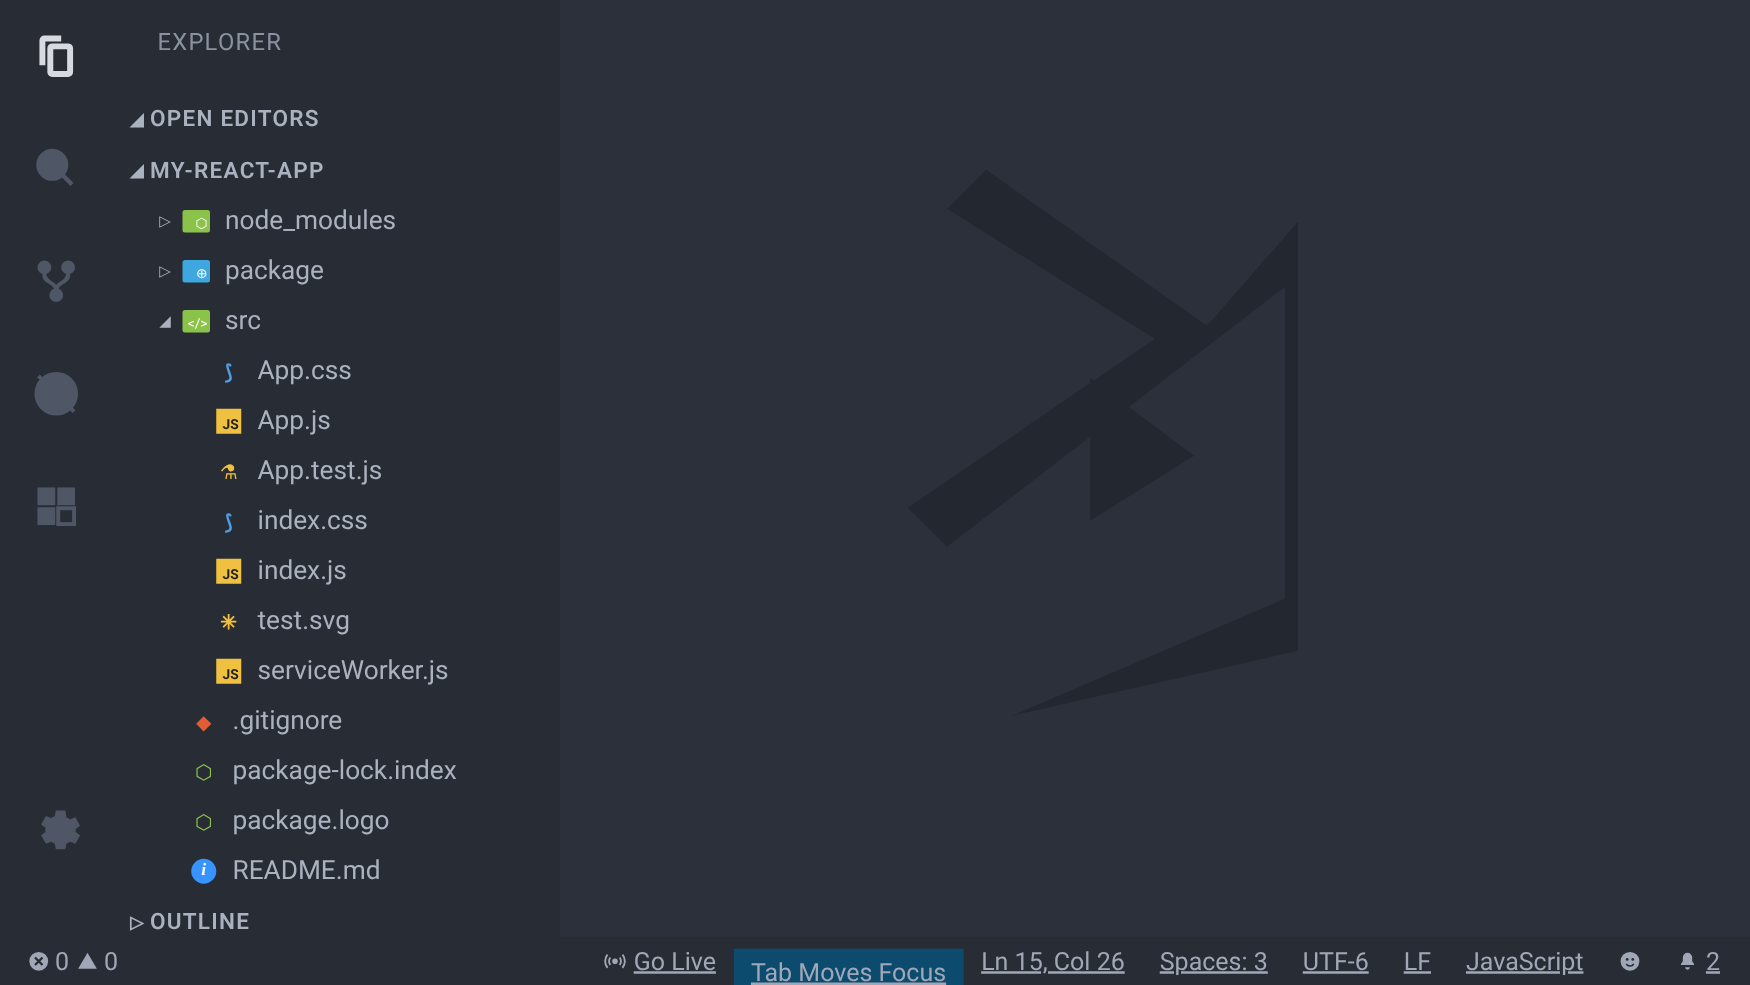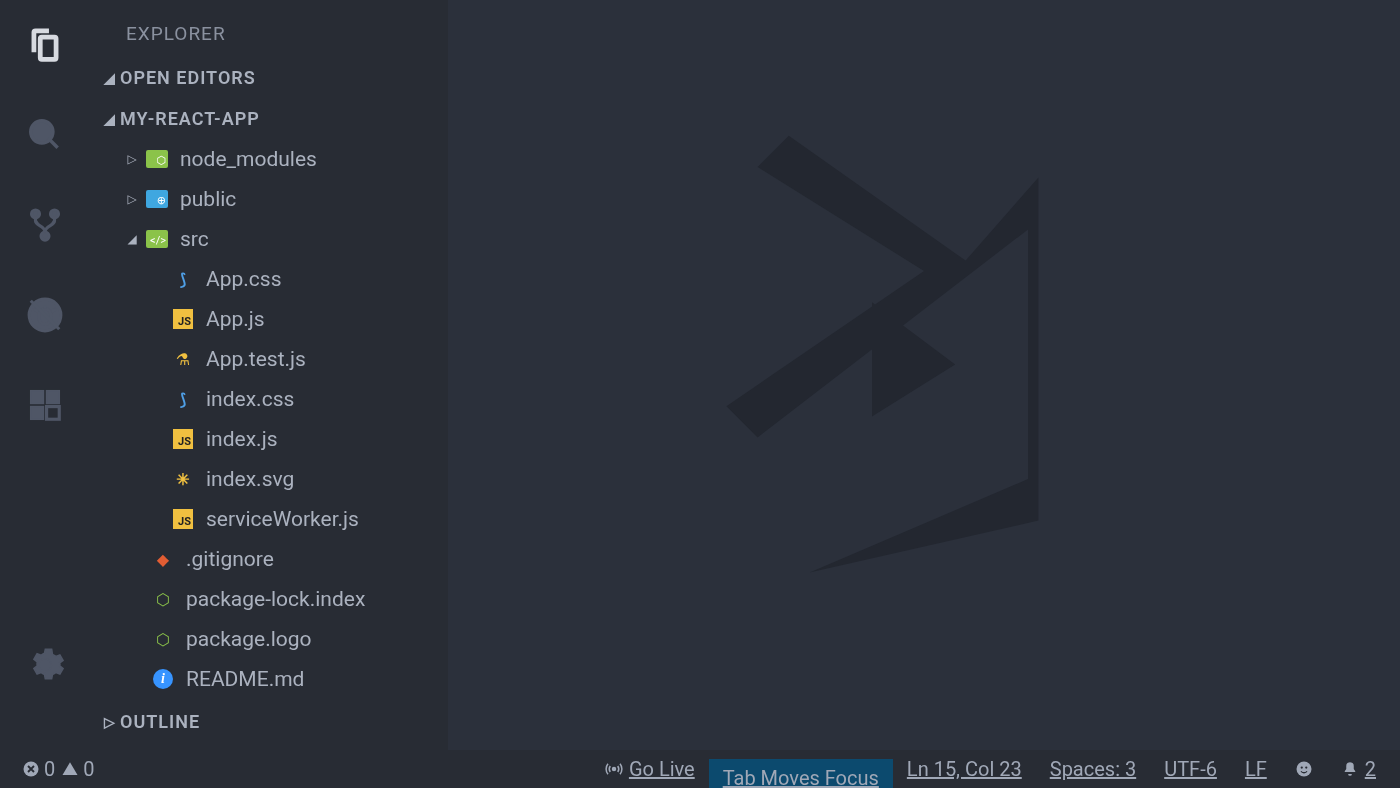"EXPLORER" .sidebar-title { margin-bottom: 12px -> 30px }
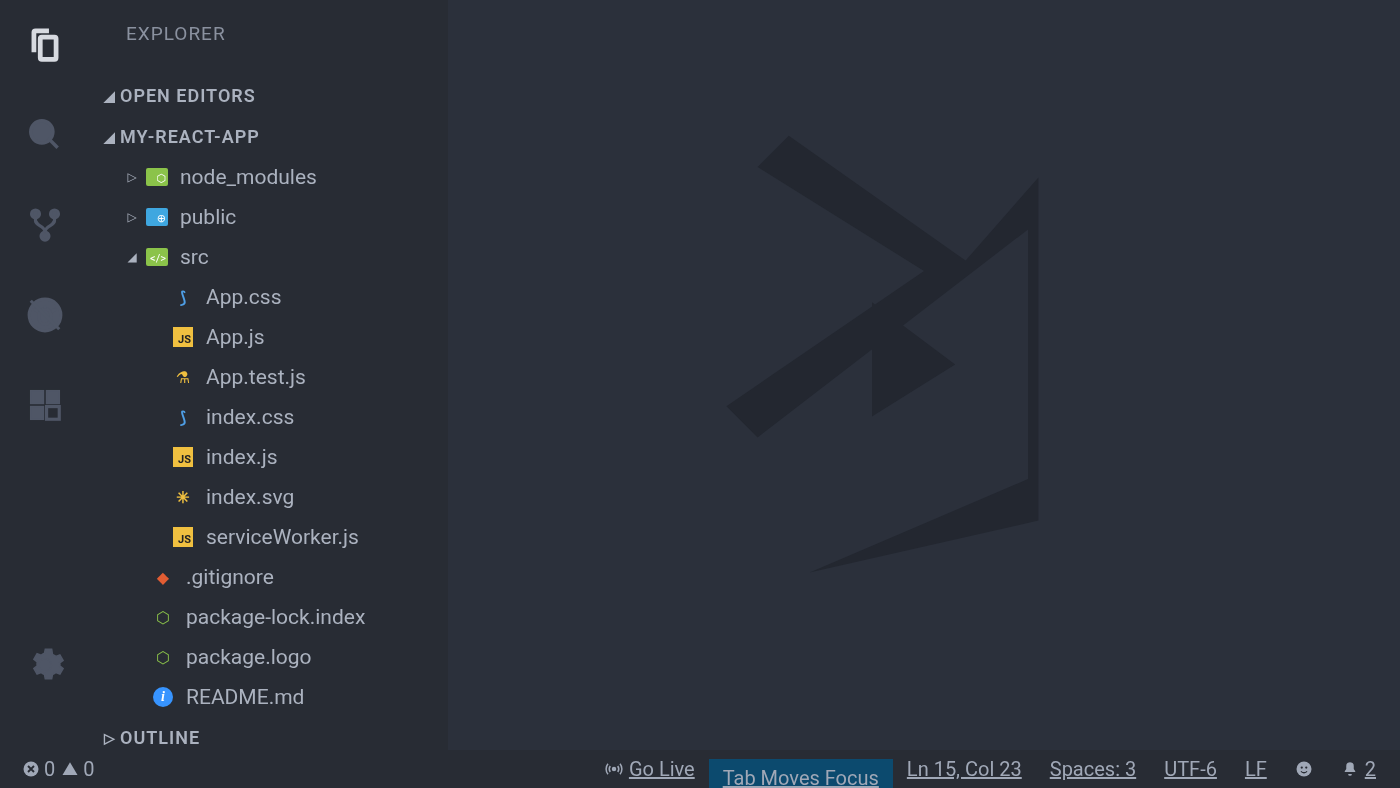"public" span { text: public -> package }
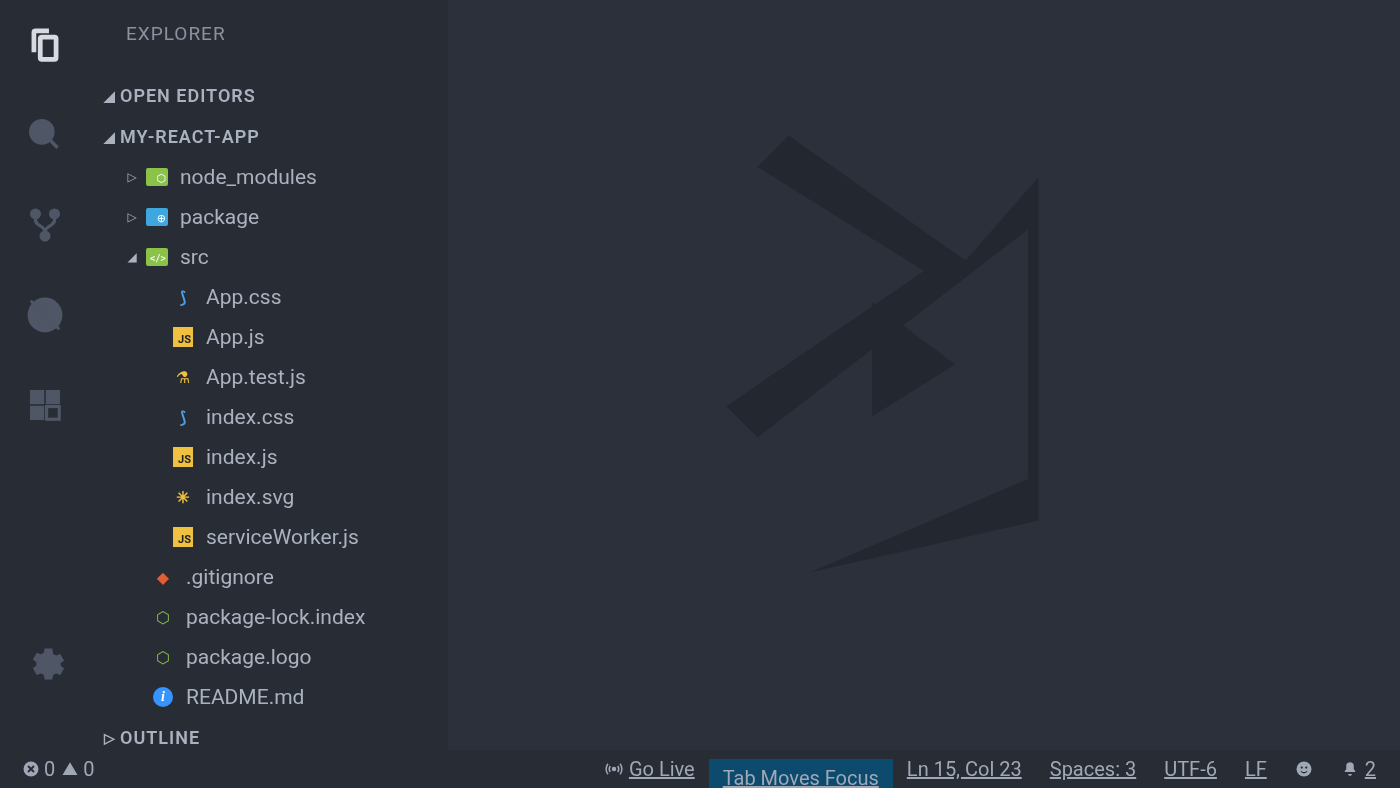"index.svg" span { text: index.svg -> test.svg }
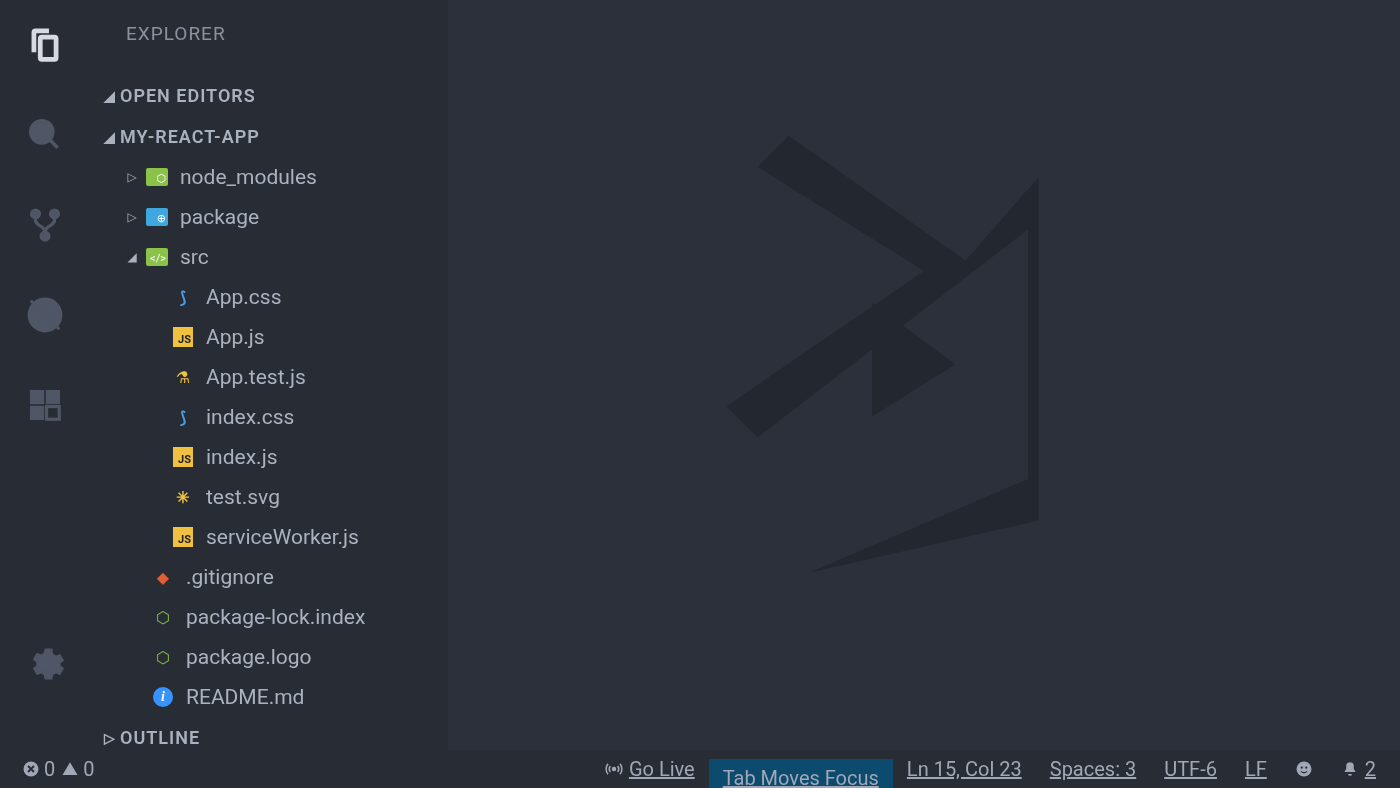"Ln 15, Col 23" span { text: 23 -> 26 }
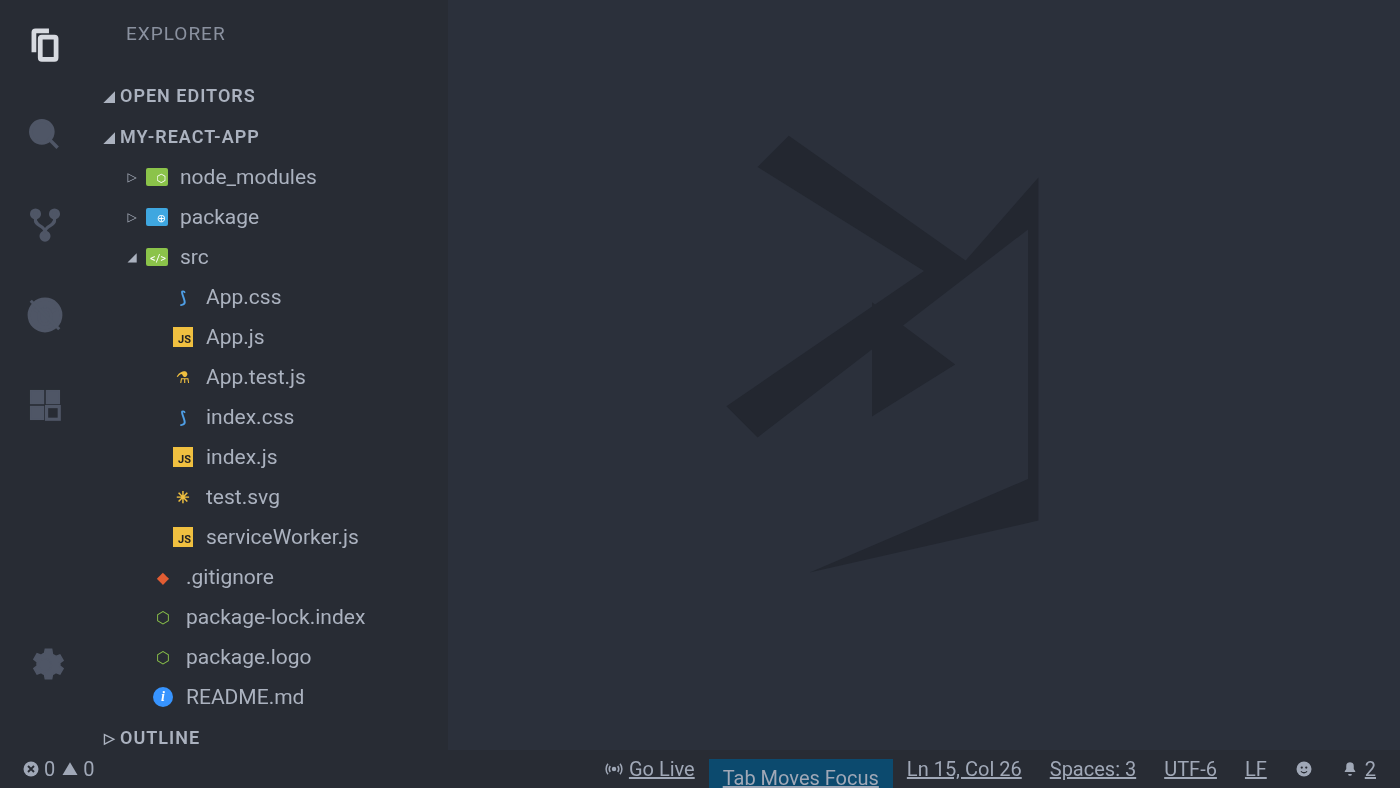"JavaScript" div.status-item { html: none -> <div> <span>JavaScript</span> </div> }
